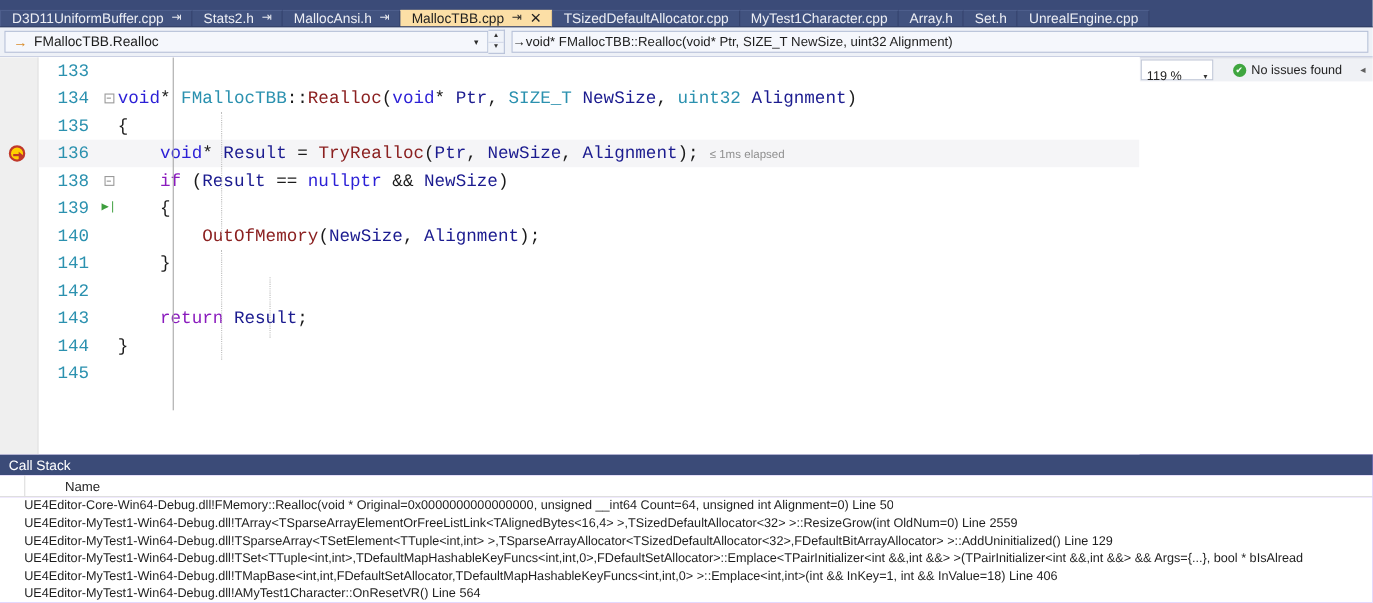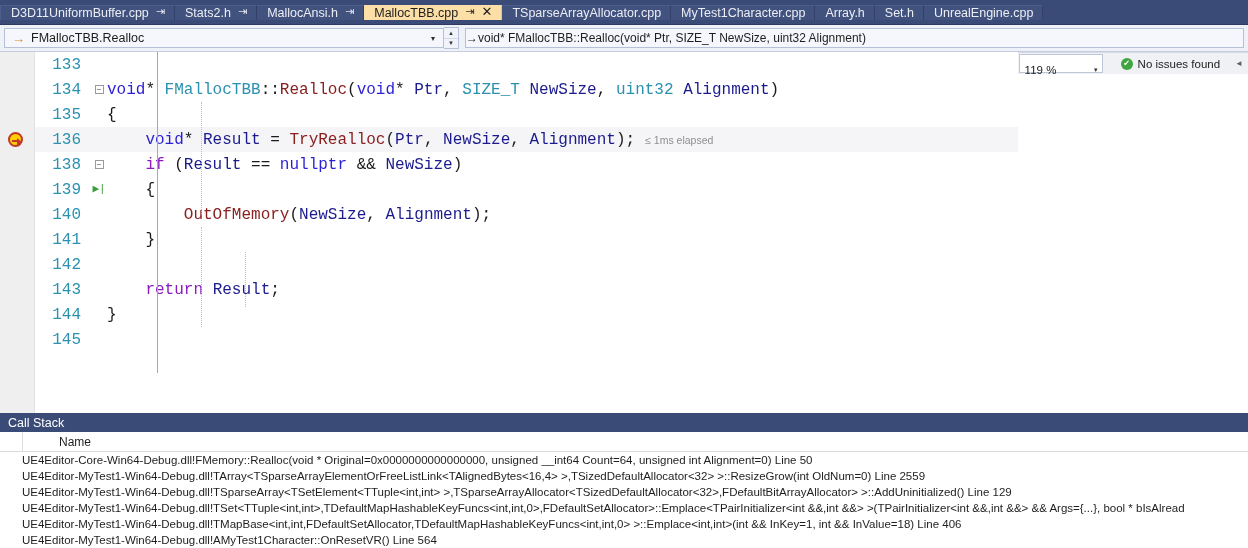"D3D11UniformBuffer.cpp" .tabstrip { align-items: center -> flex-end }
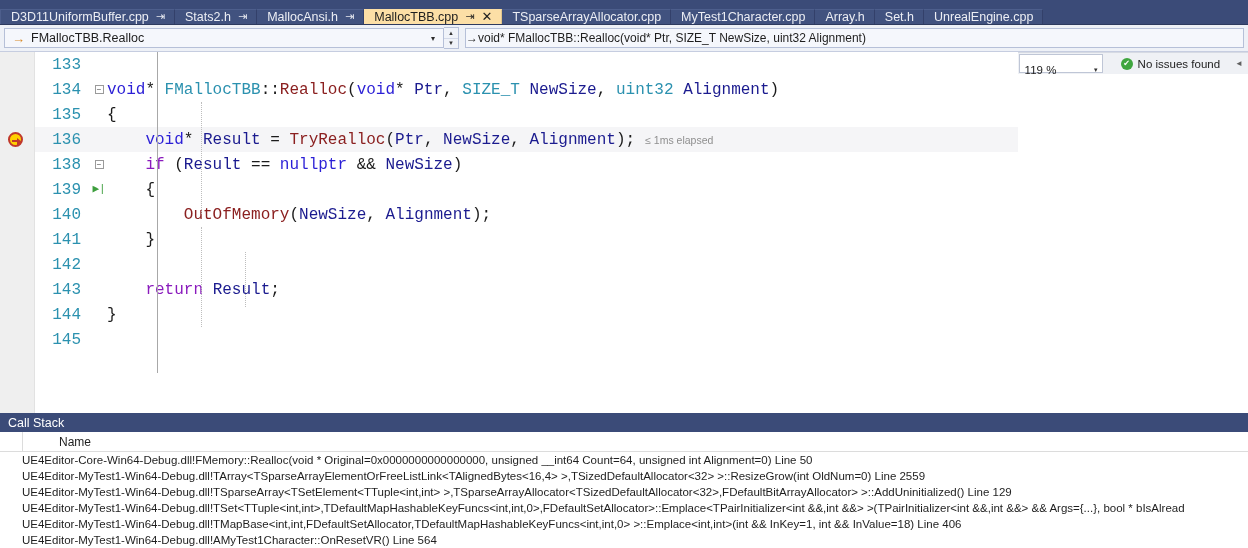"TSparseArrayAllocator.cpp" span { text: TSparseArrayAllocator.cpp -> TSizedDefaultAllocator.cpp }
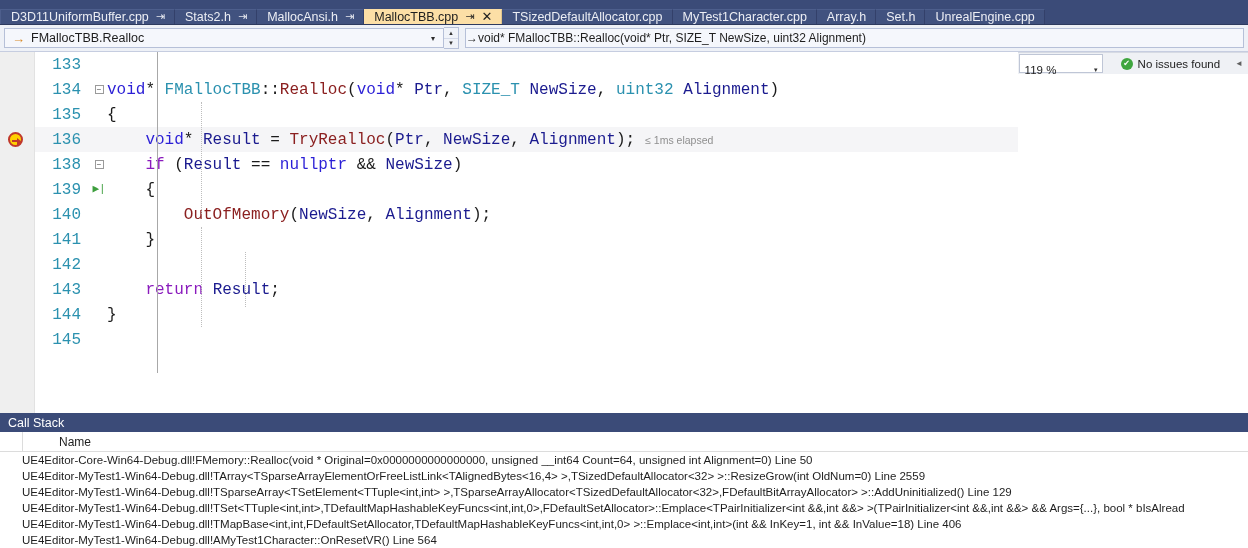"119 %" .zoom-box { width: 84px -> 66px }
